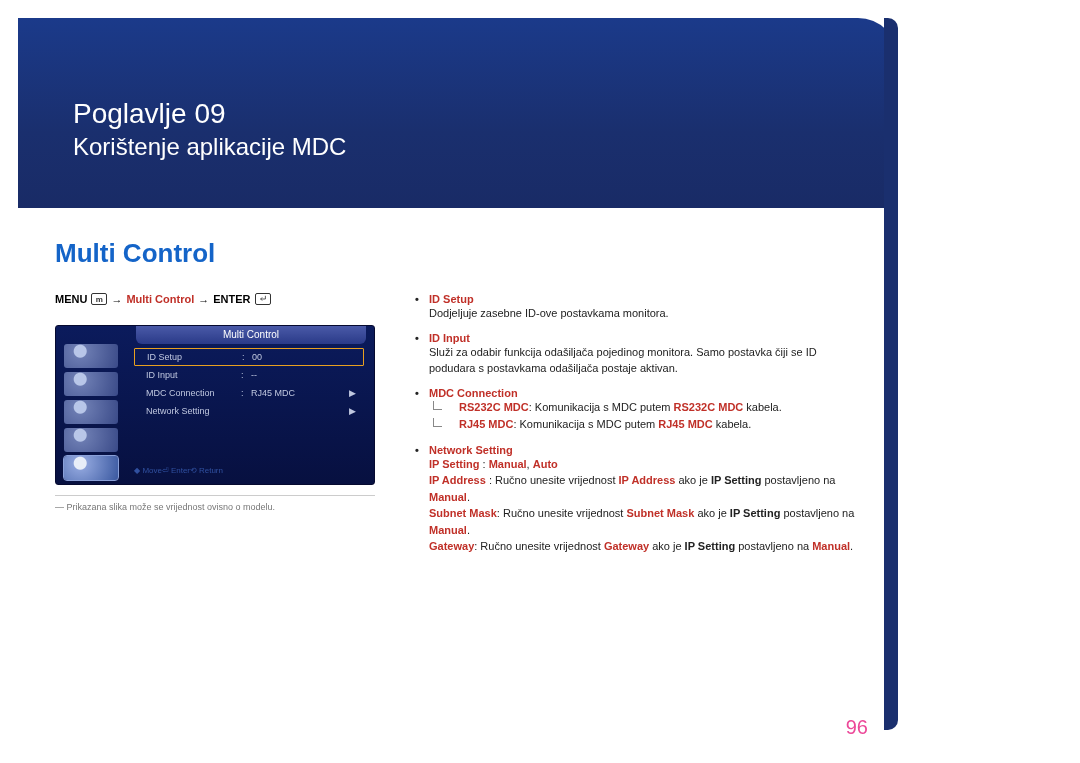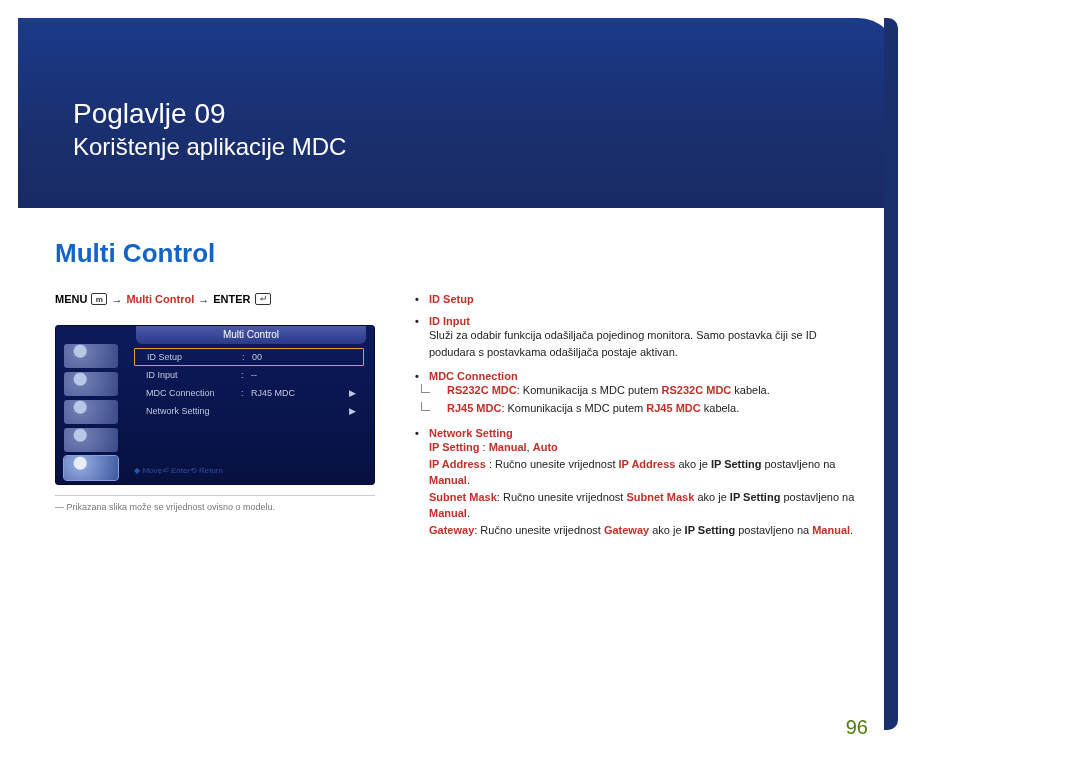"Dodjeljuje zasebne ID-ove postavkama" div.rc-body { html: none -> <div>Dodjeljuje zasebne ID-ove postavkama monitora.</div> }
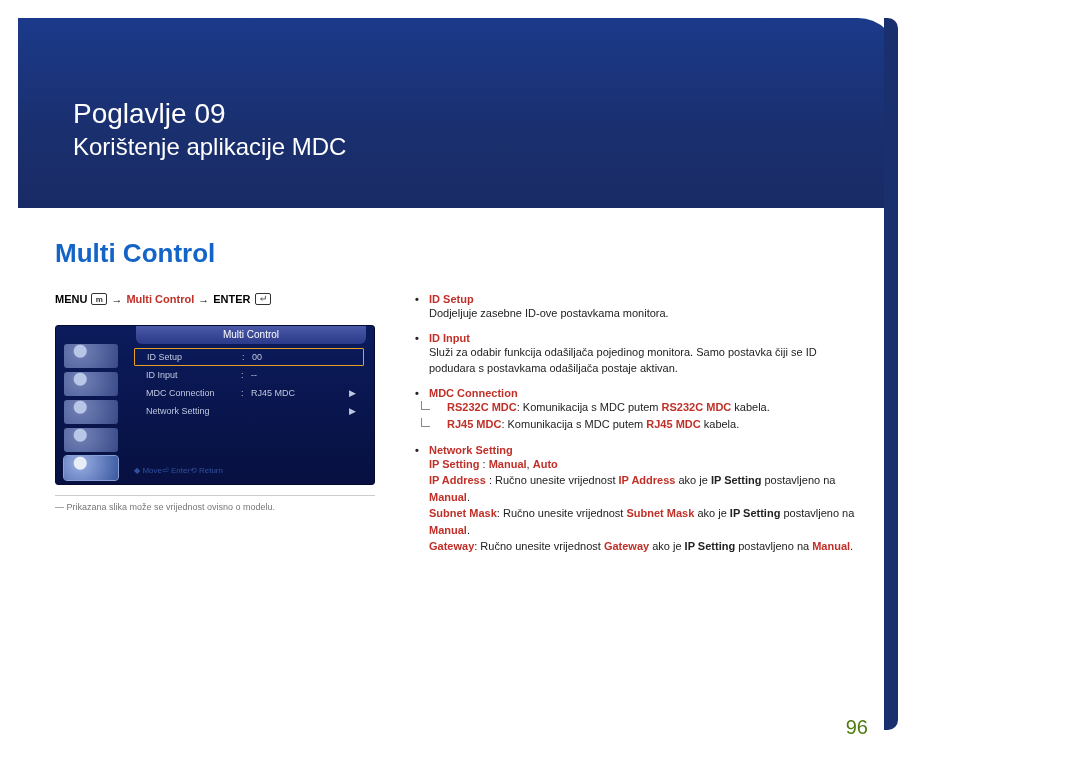"RS232C MDC: Komunikacija s MDC" .rc-sub { margin-left: 16px -> 28px }
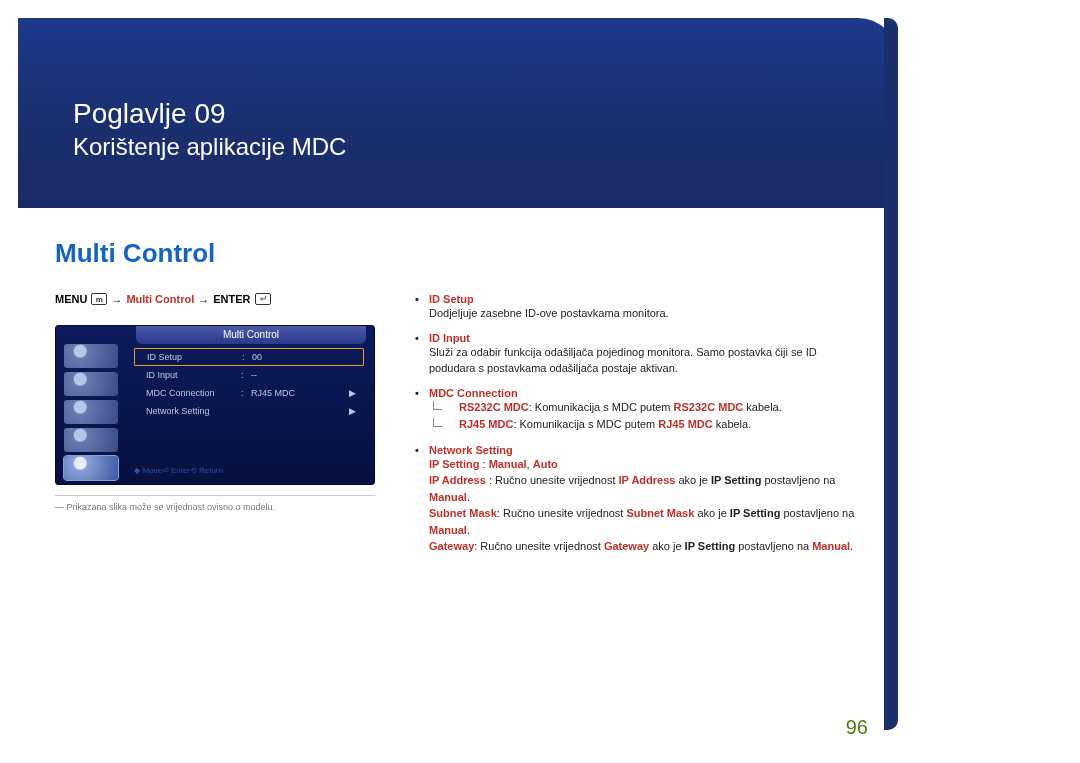"96" .page-num { color: #4d7c0f -> #ec4899 }
